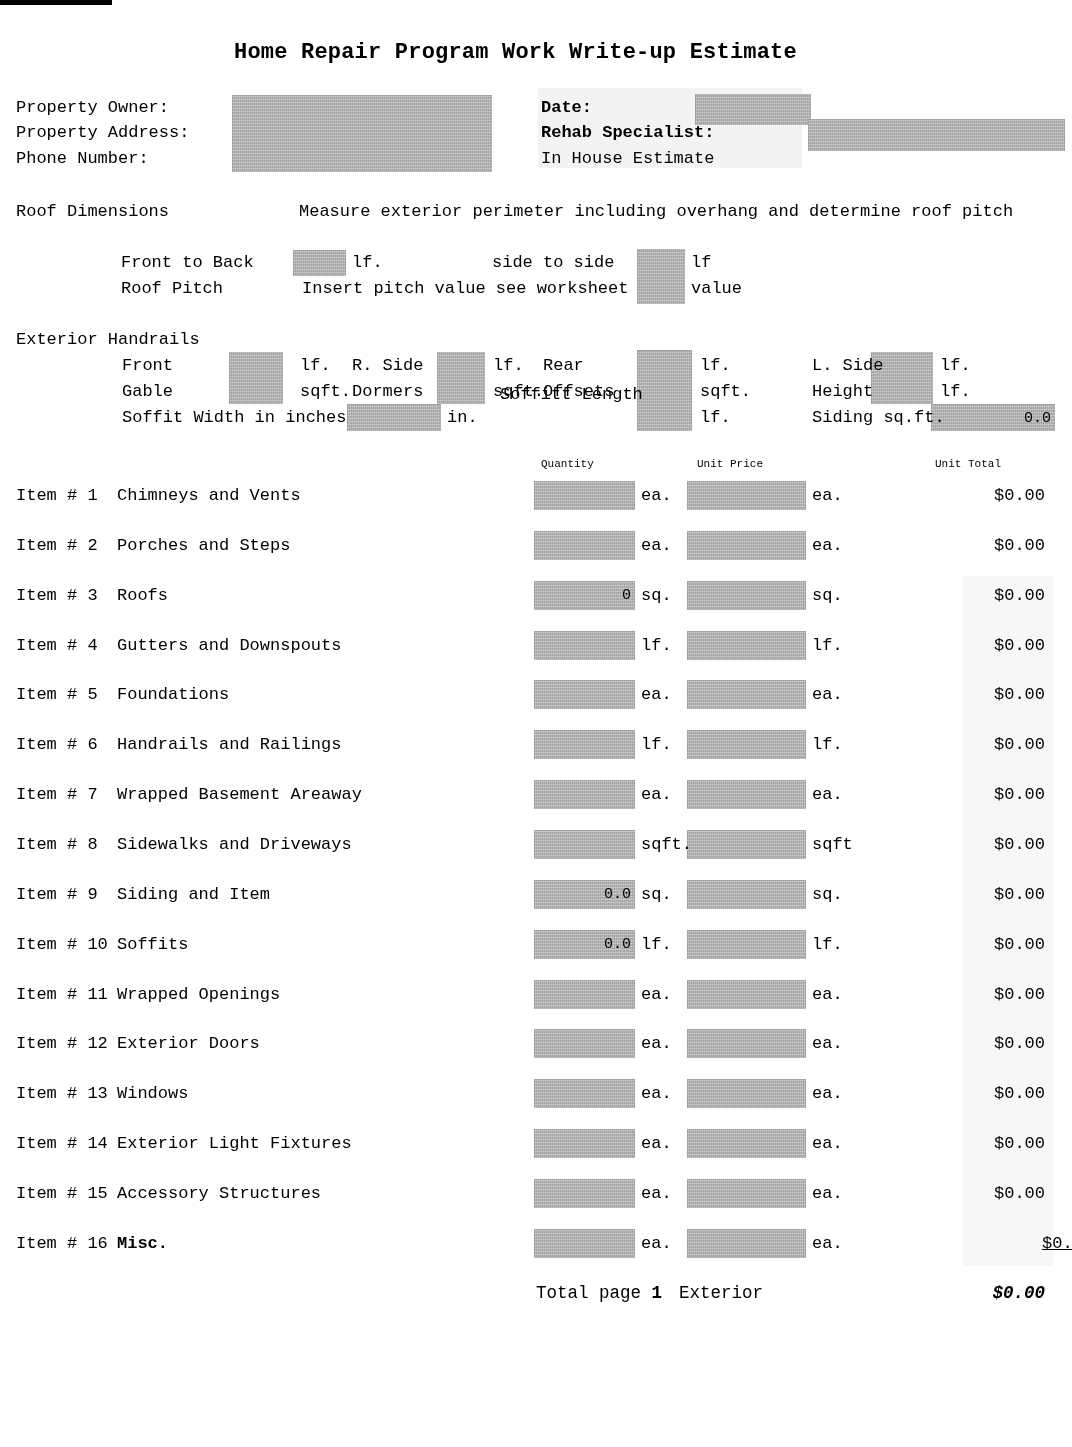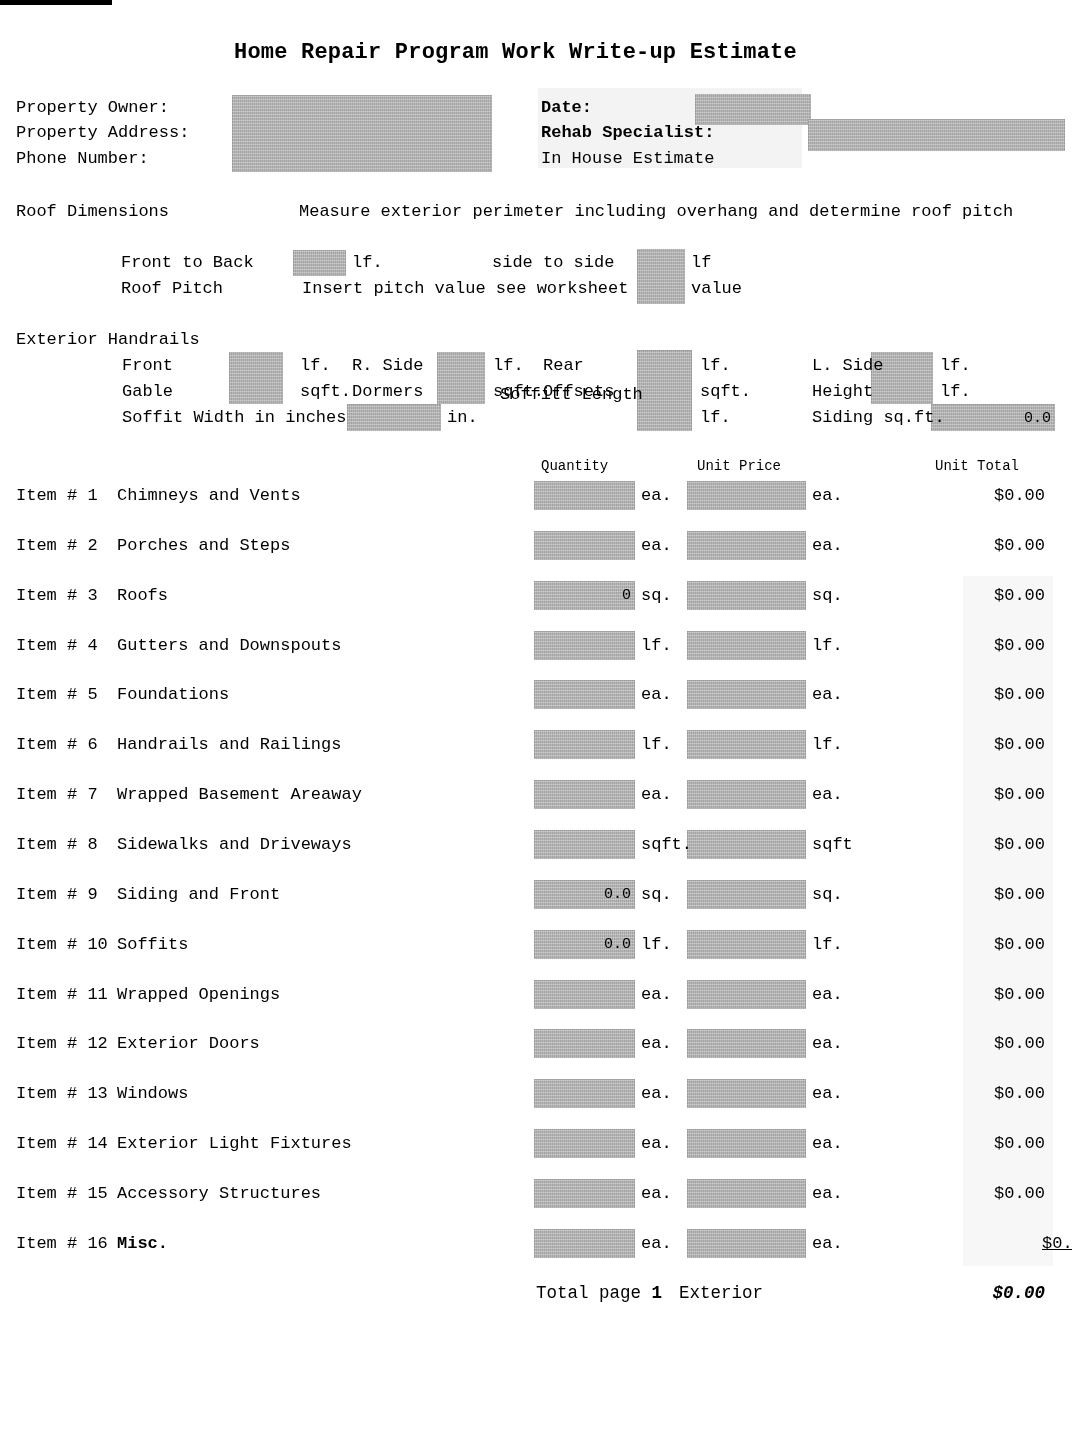"Quantity" .col-head { font-size: 14px -> 11px }
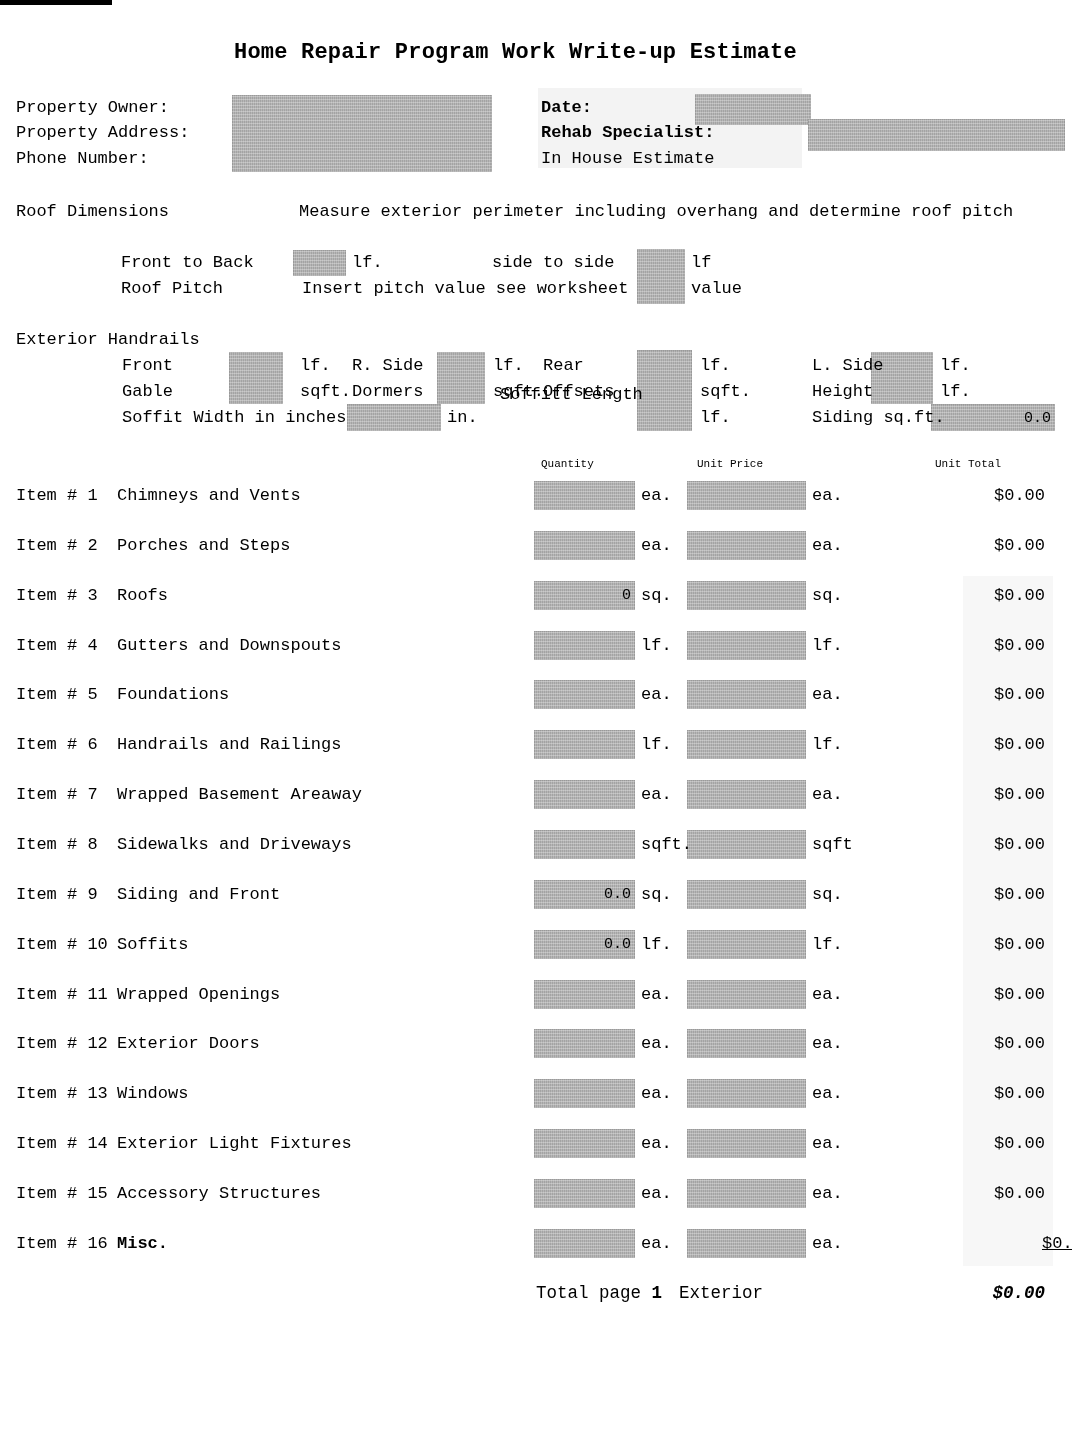"Siding and Front" div.cell { text: Front -> Item }
